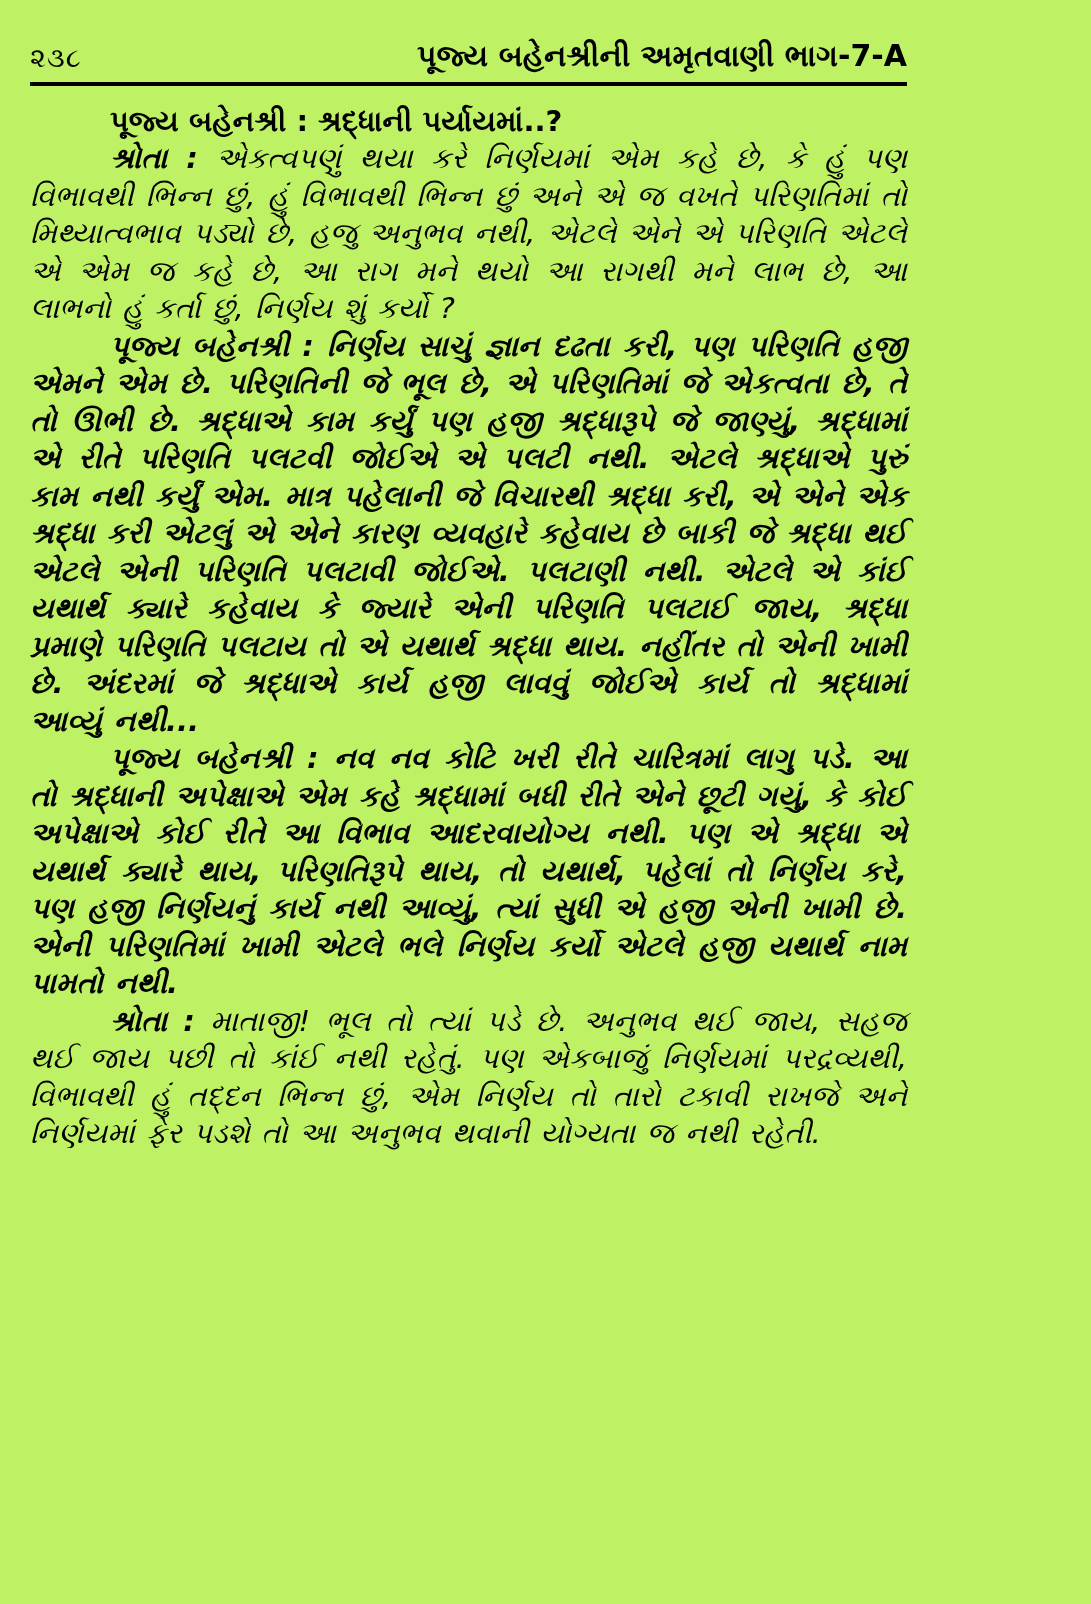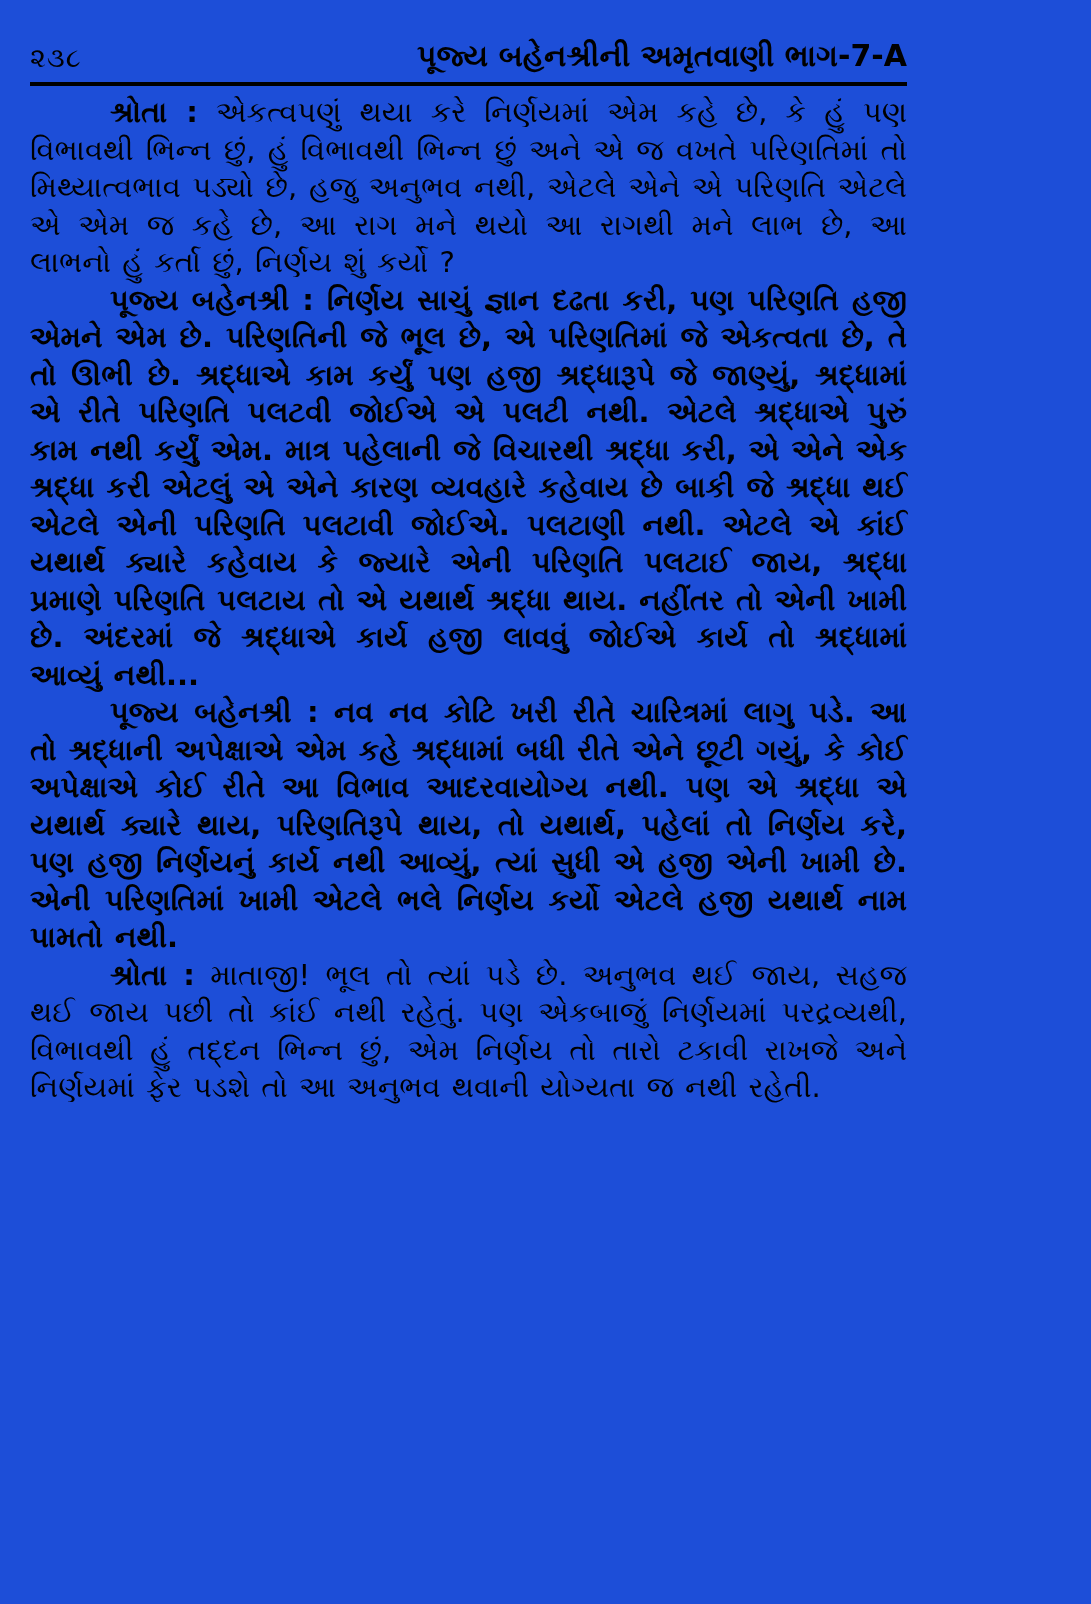"૨૩૮" .page { background: #1d4ed8 -> #bef264 }
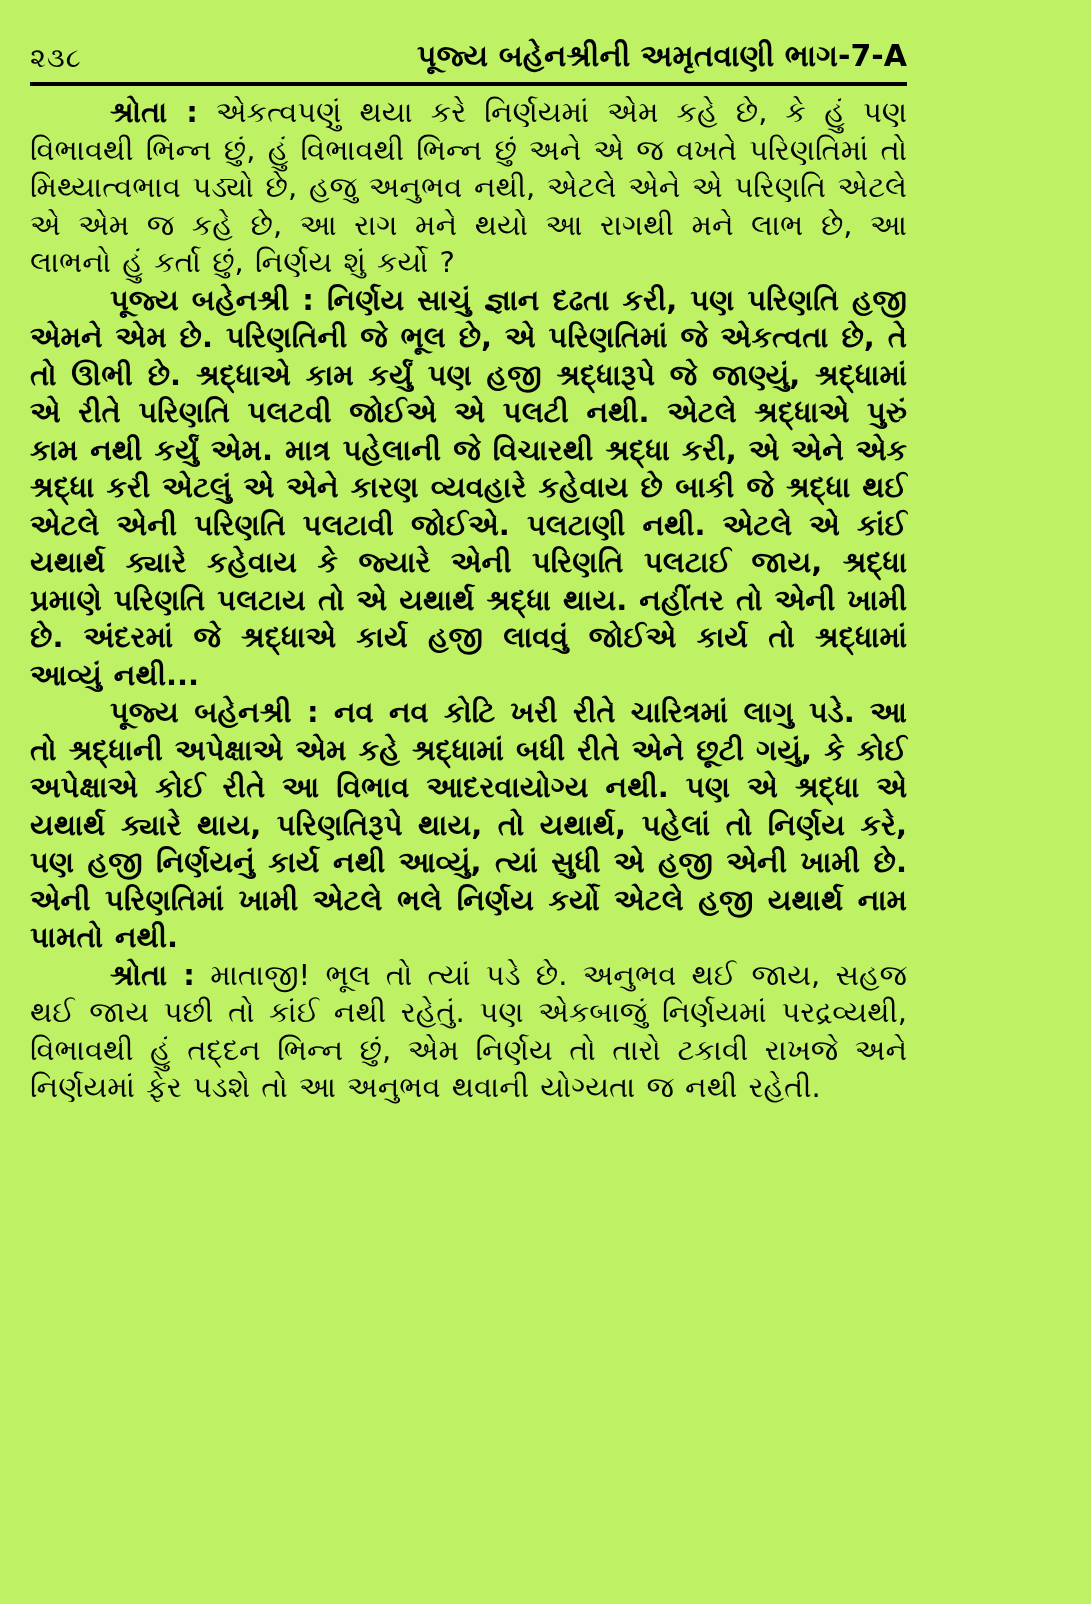"પૂજ્ય બહેનશ્રી : શ્રદ્ધાની પર્યાયમાં..?" h1.section-heading { html: none -> <h1>પૂજ્ય બહેનશ્રી : શ્રદ્ધાની પર્યાયમાં..?</h1> }
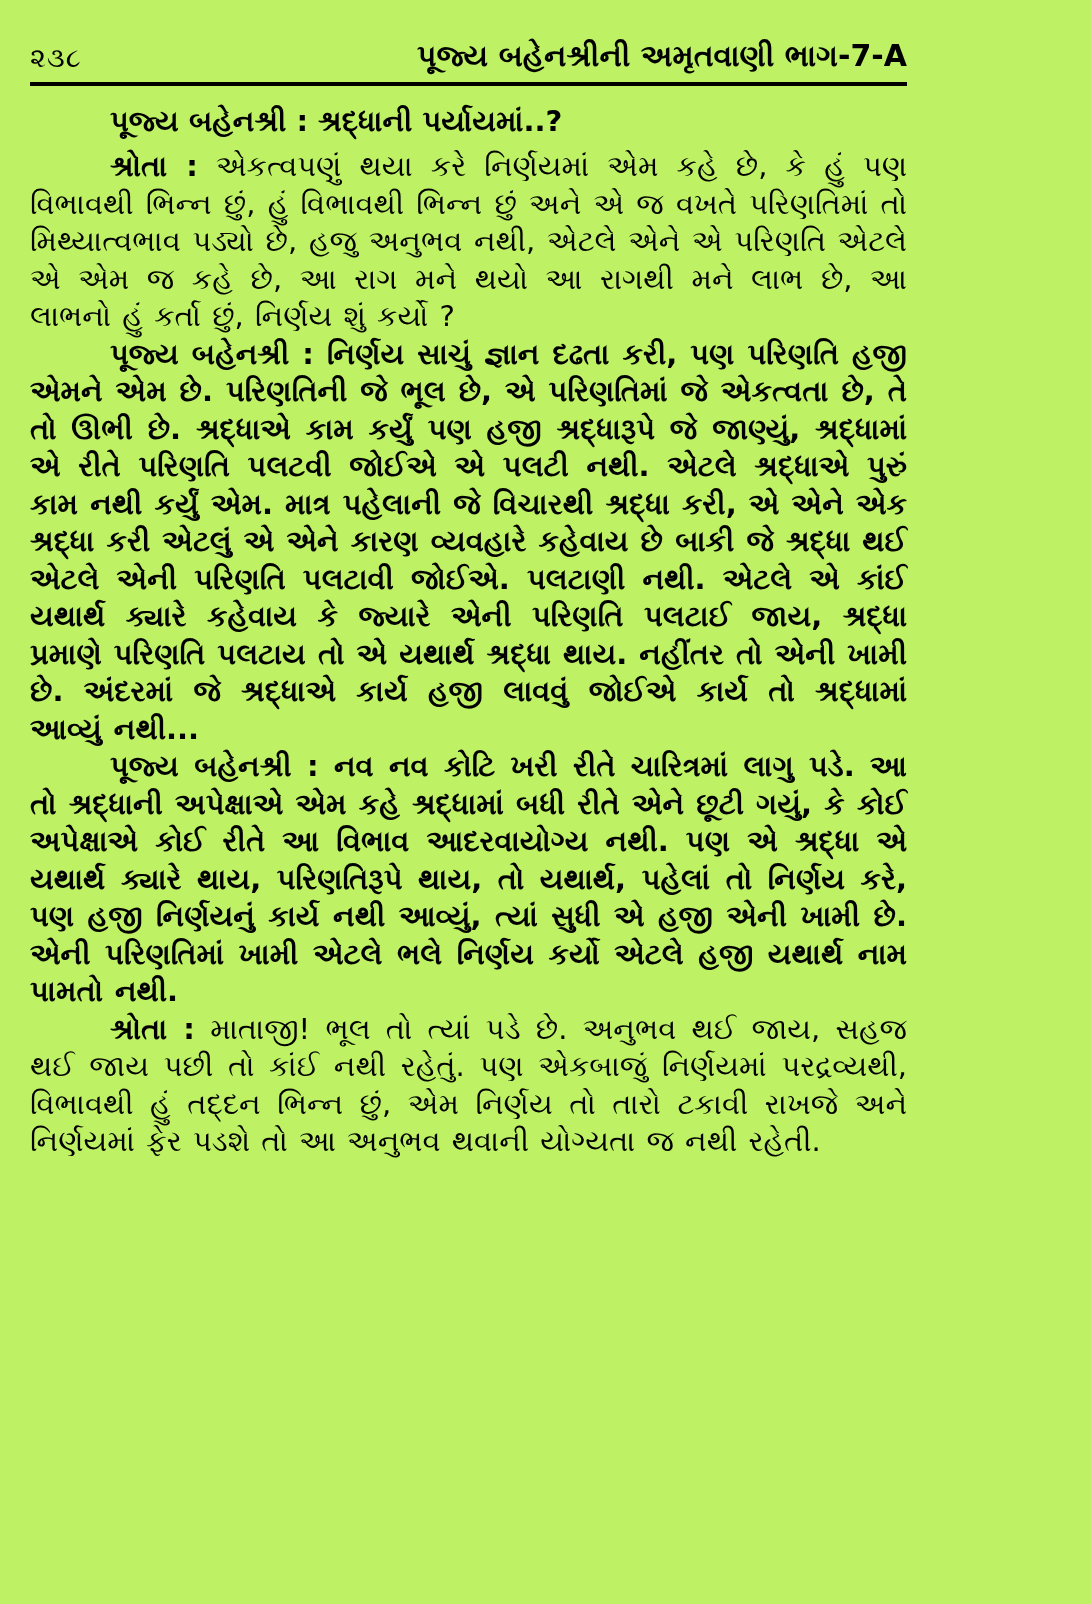"શ્રોતા : એકત્વપણું થયા કરે" .body-text { font-style: none -> italic; margin-top: 8px -> none }
